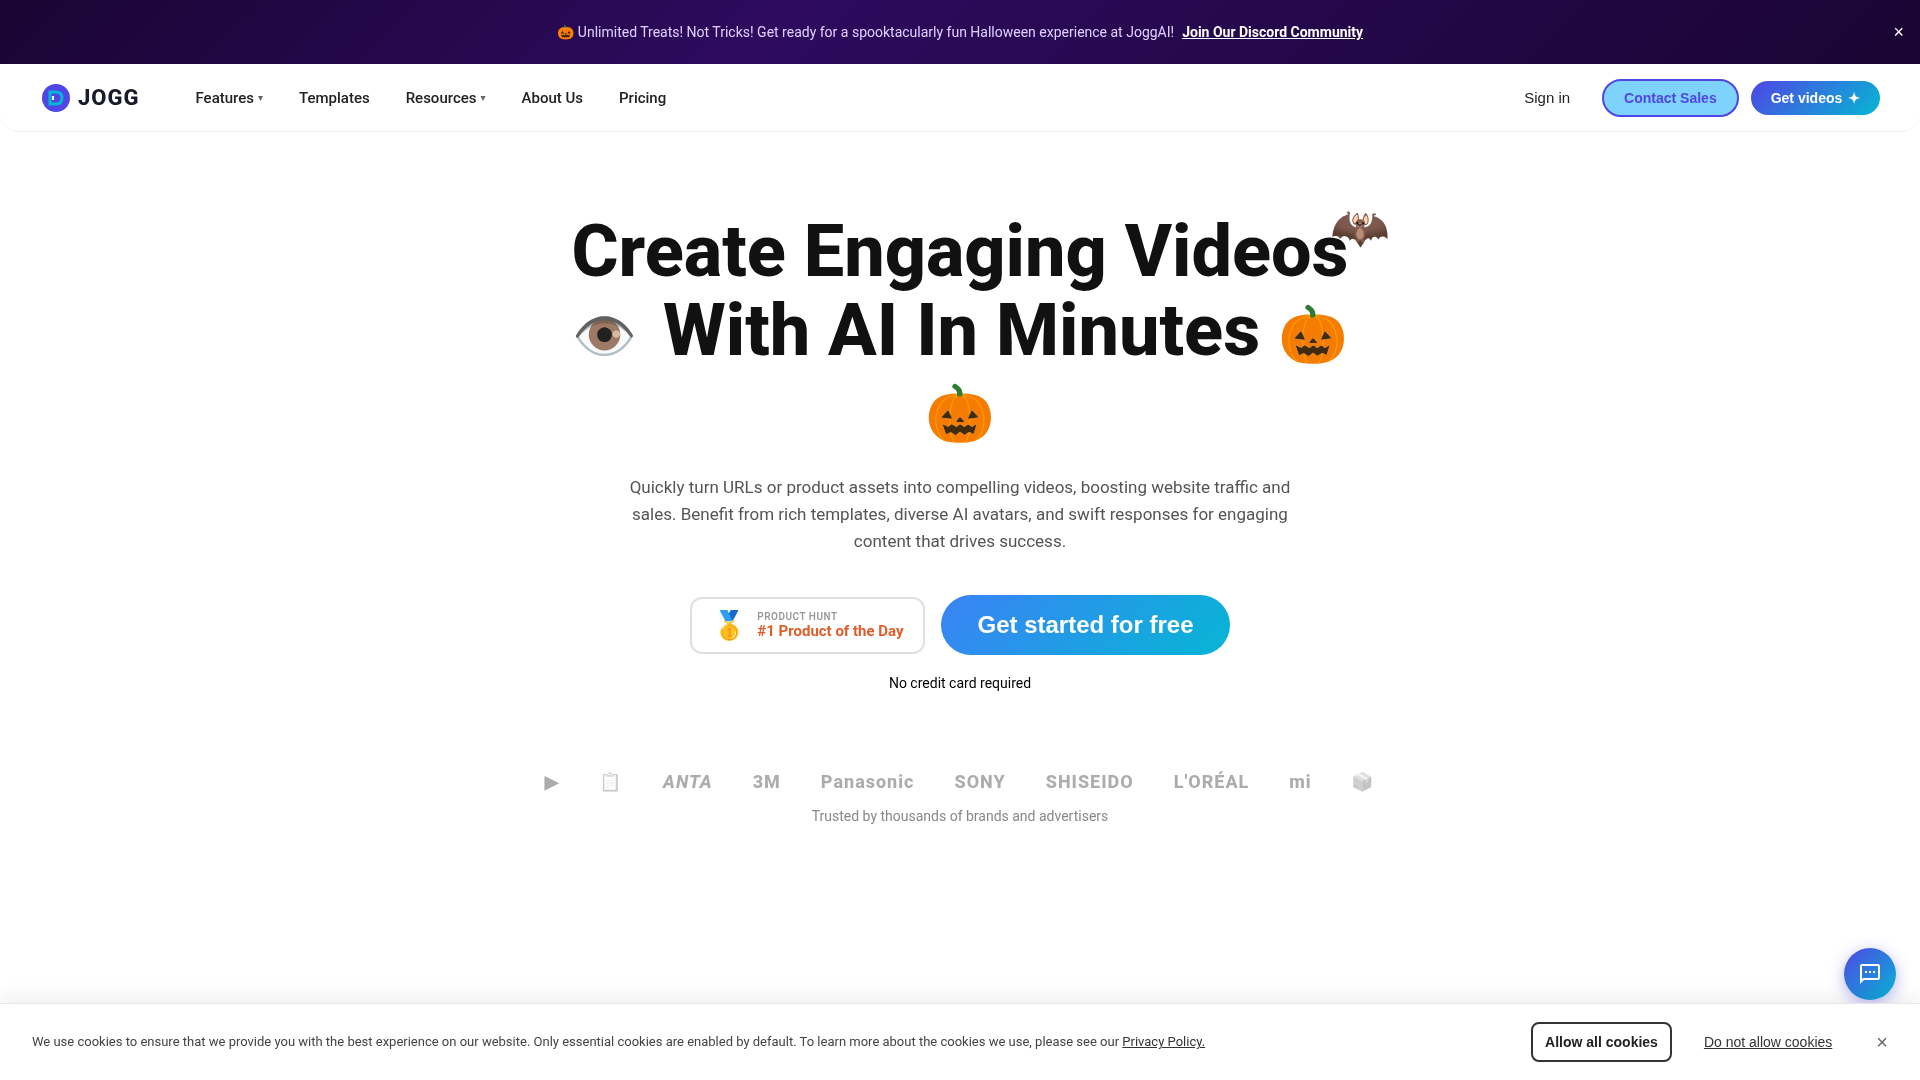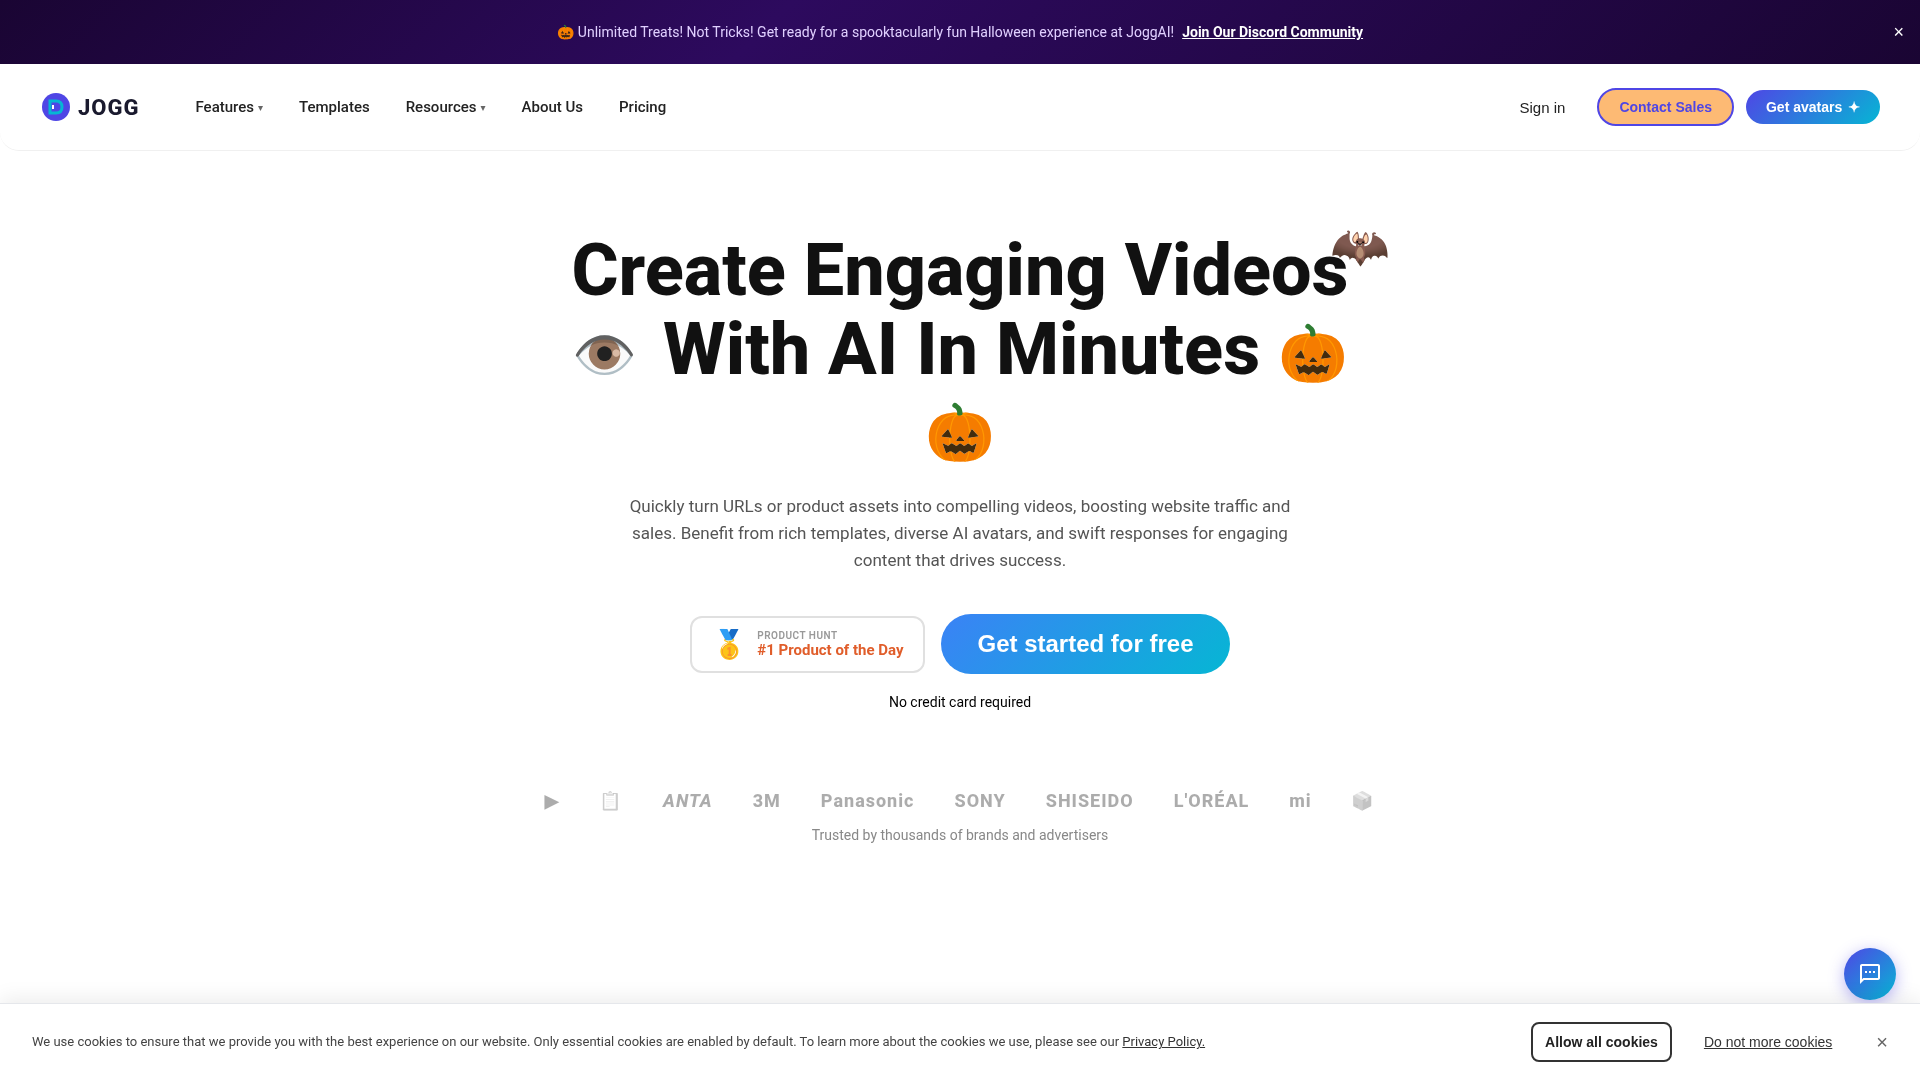"JOGG" .navbar { height: 87px -> 68px }
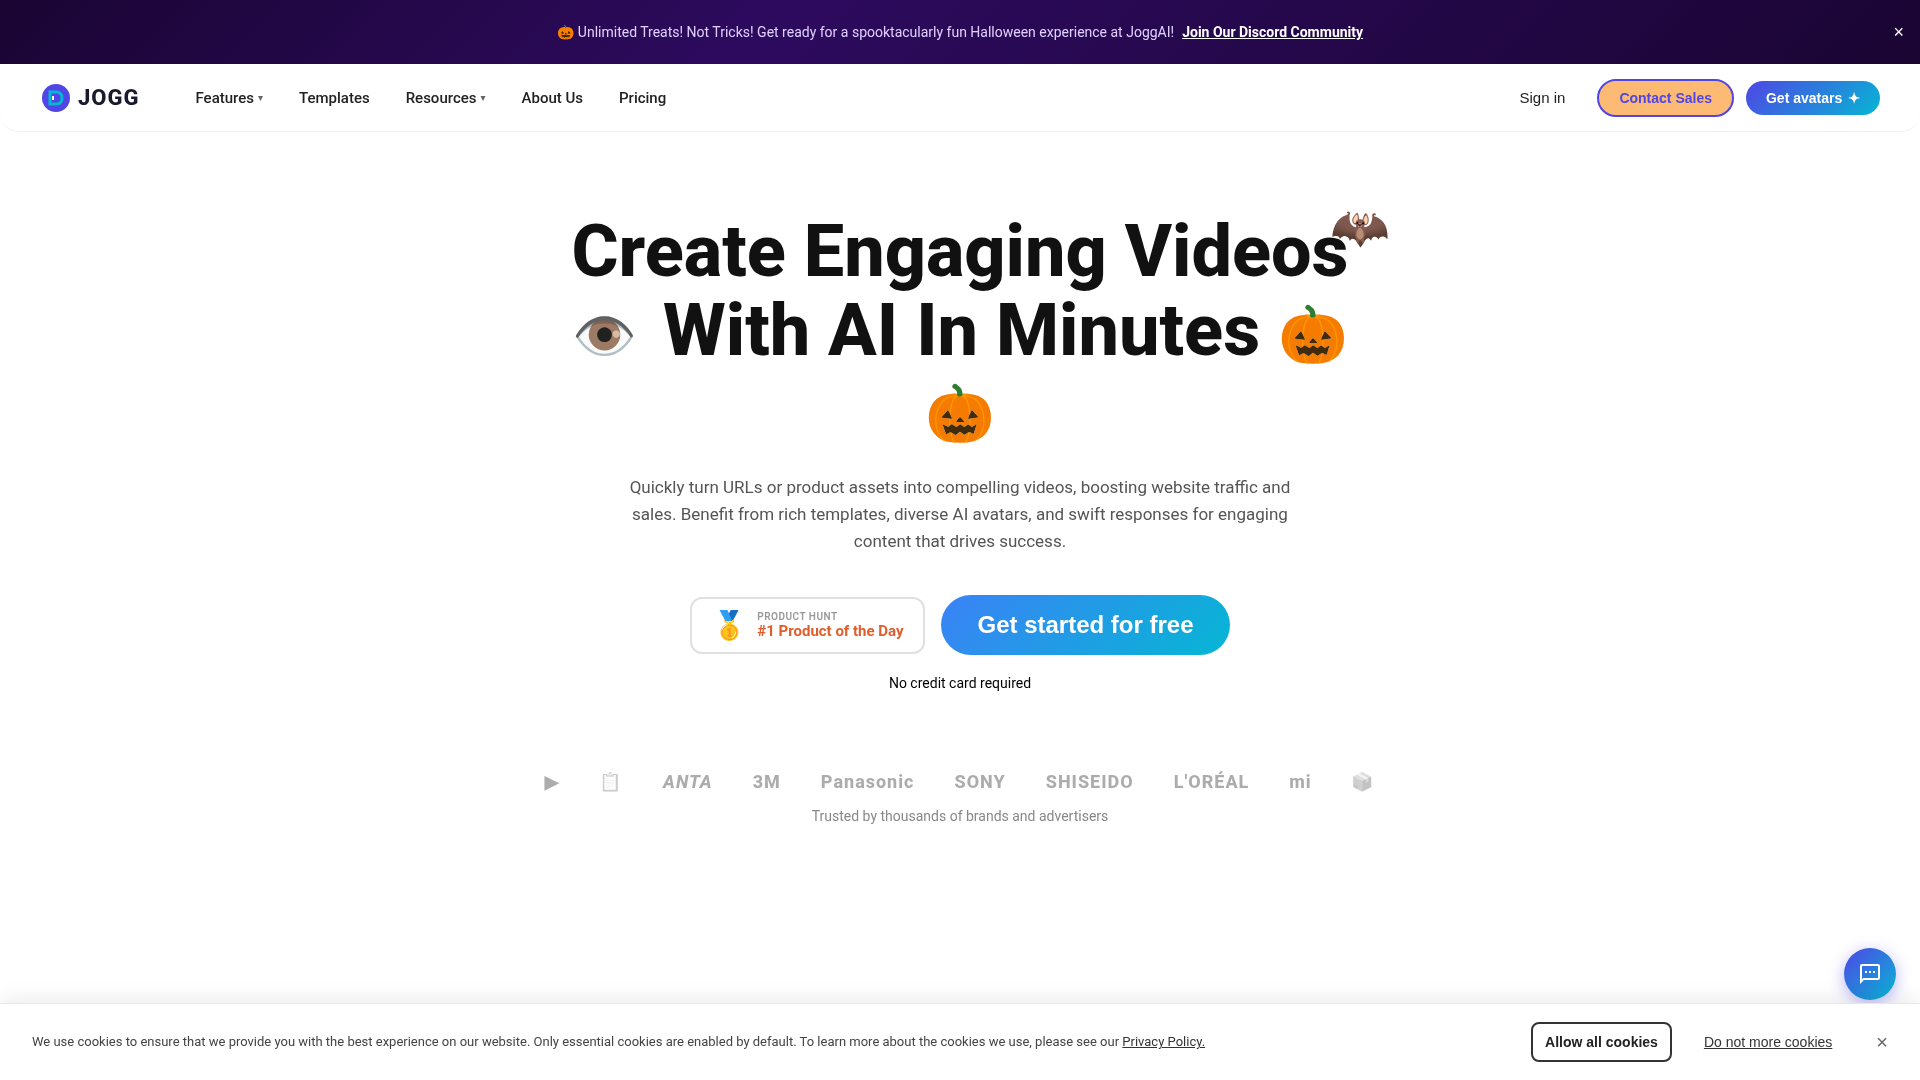"Contact Sales" .btn-contact { background: #fdba74 -> #7dd3fc }
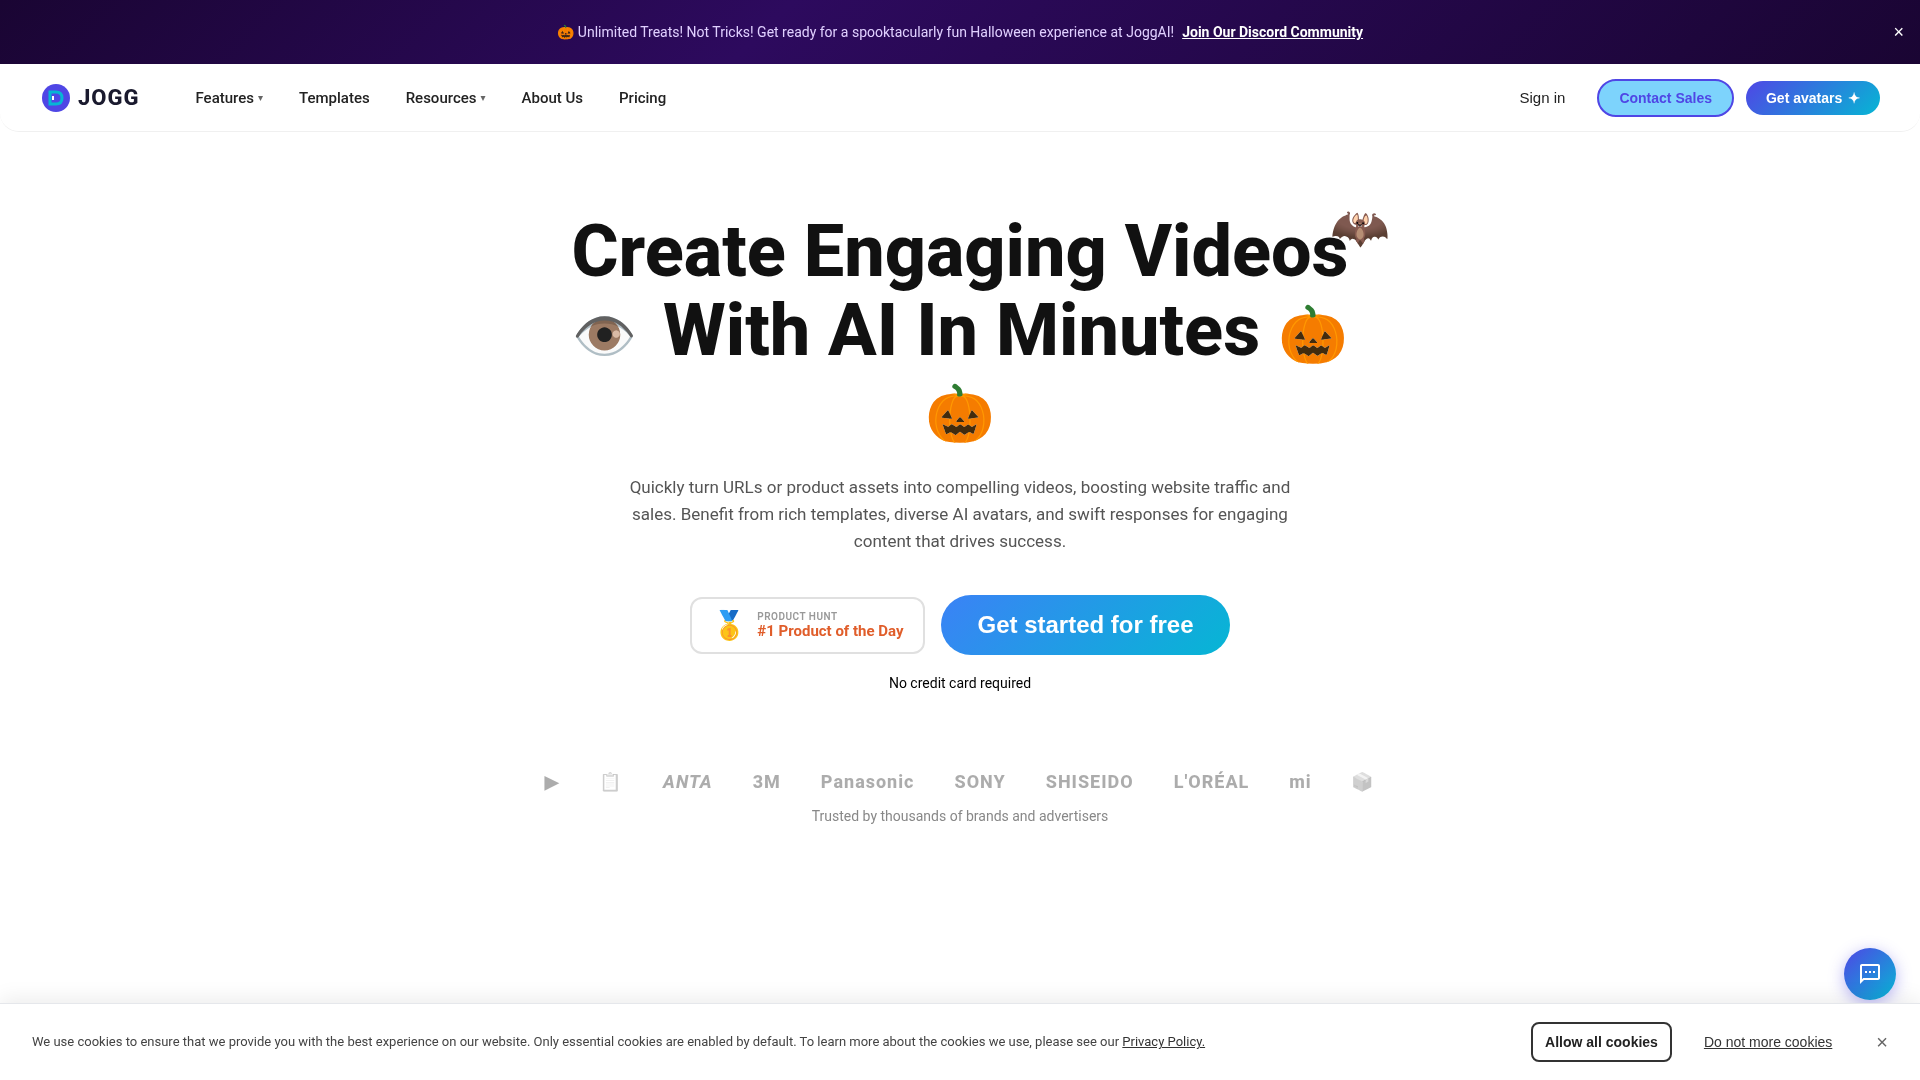"Get avatars" span { text: avatars -> videos }
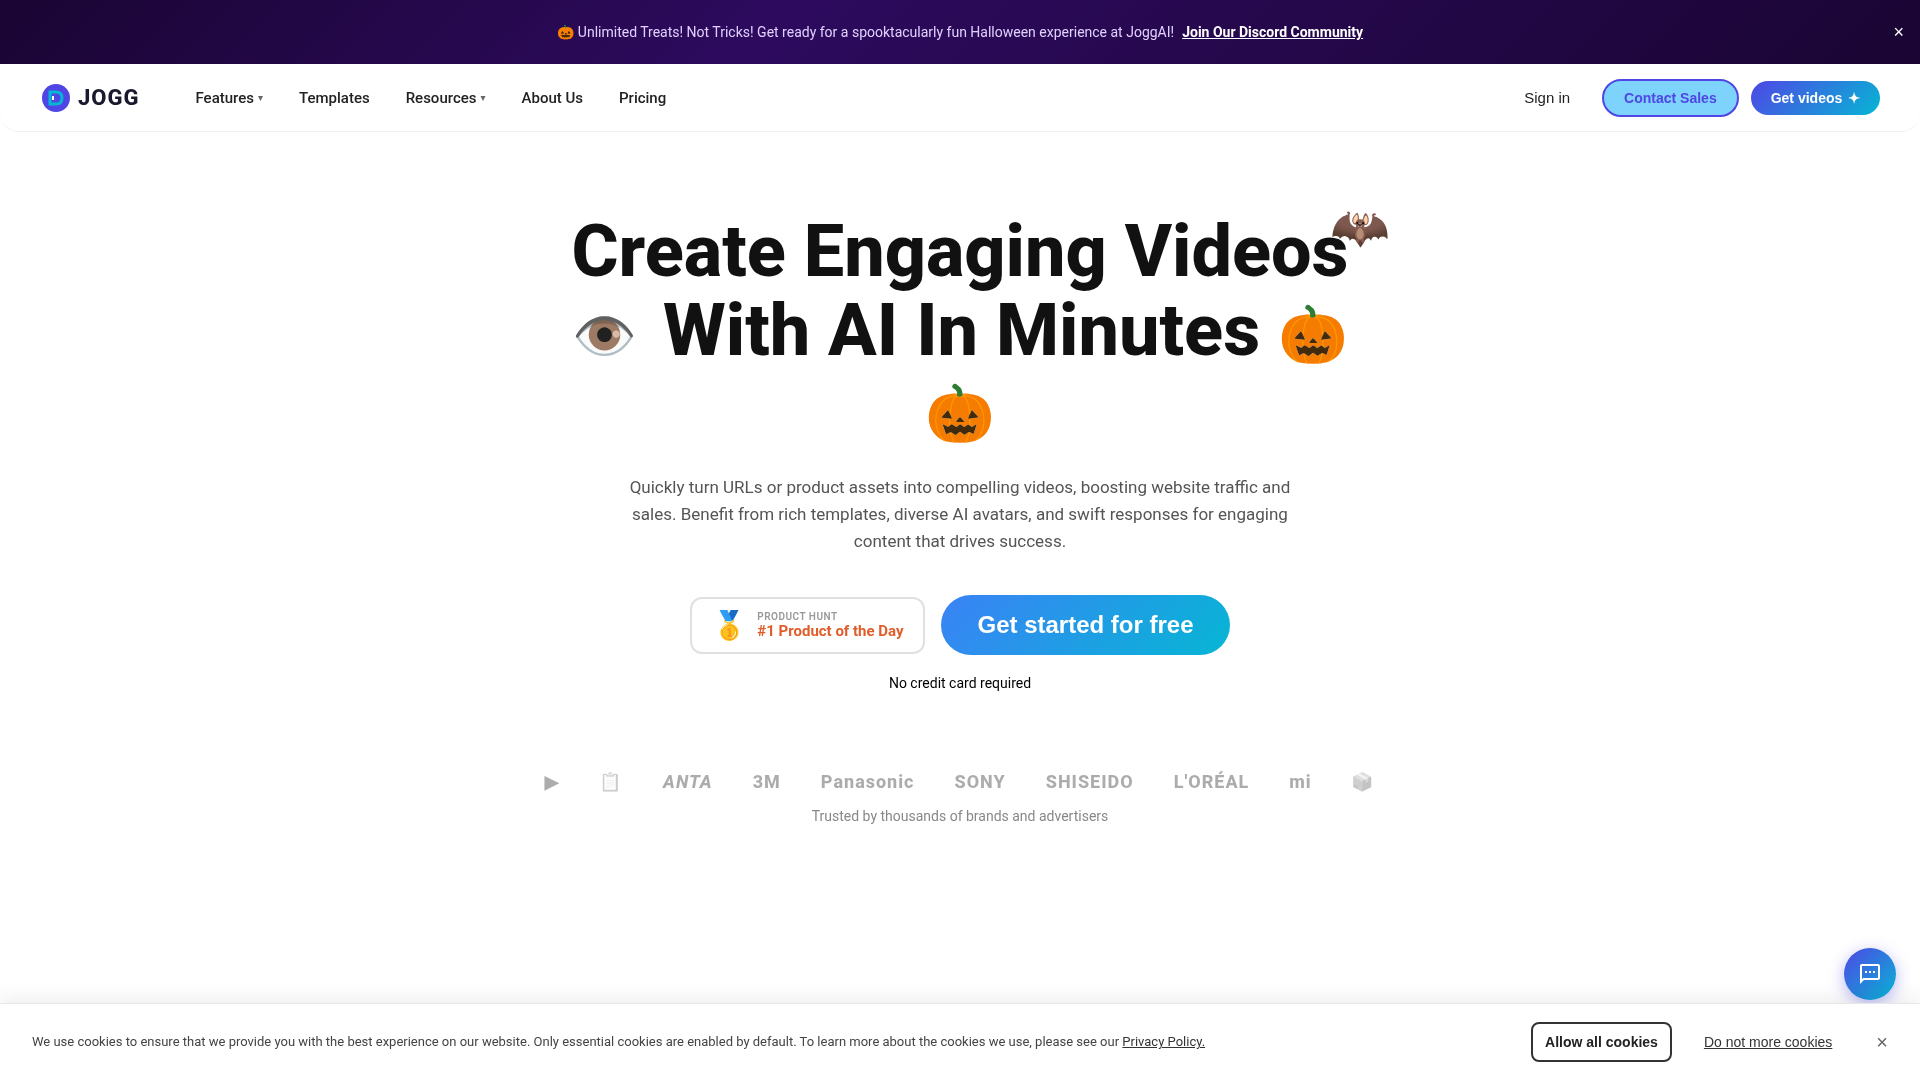"Do not more cookies" button.btn-deny-cookies { text: more -> allow }
